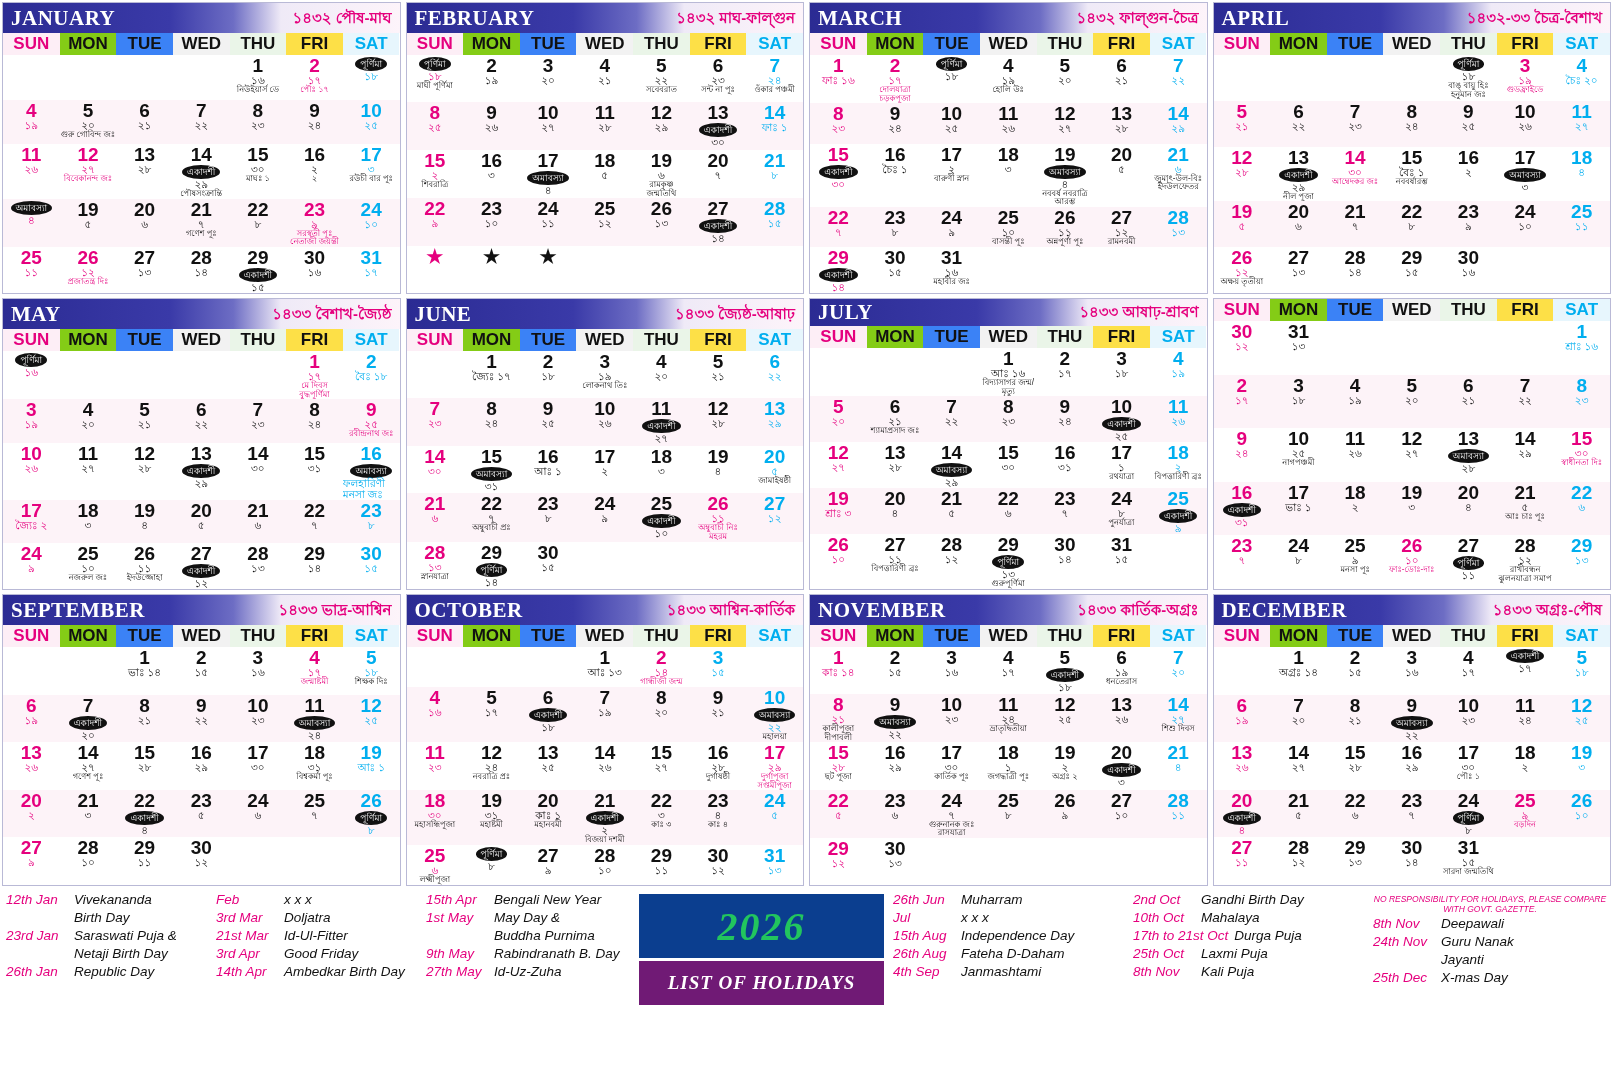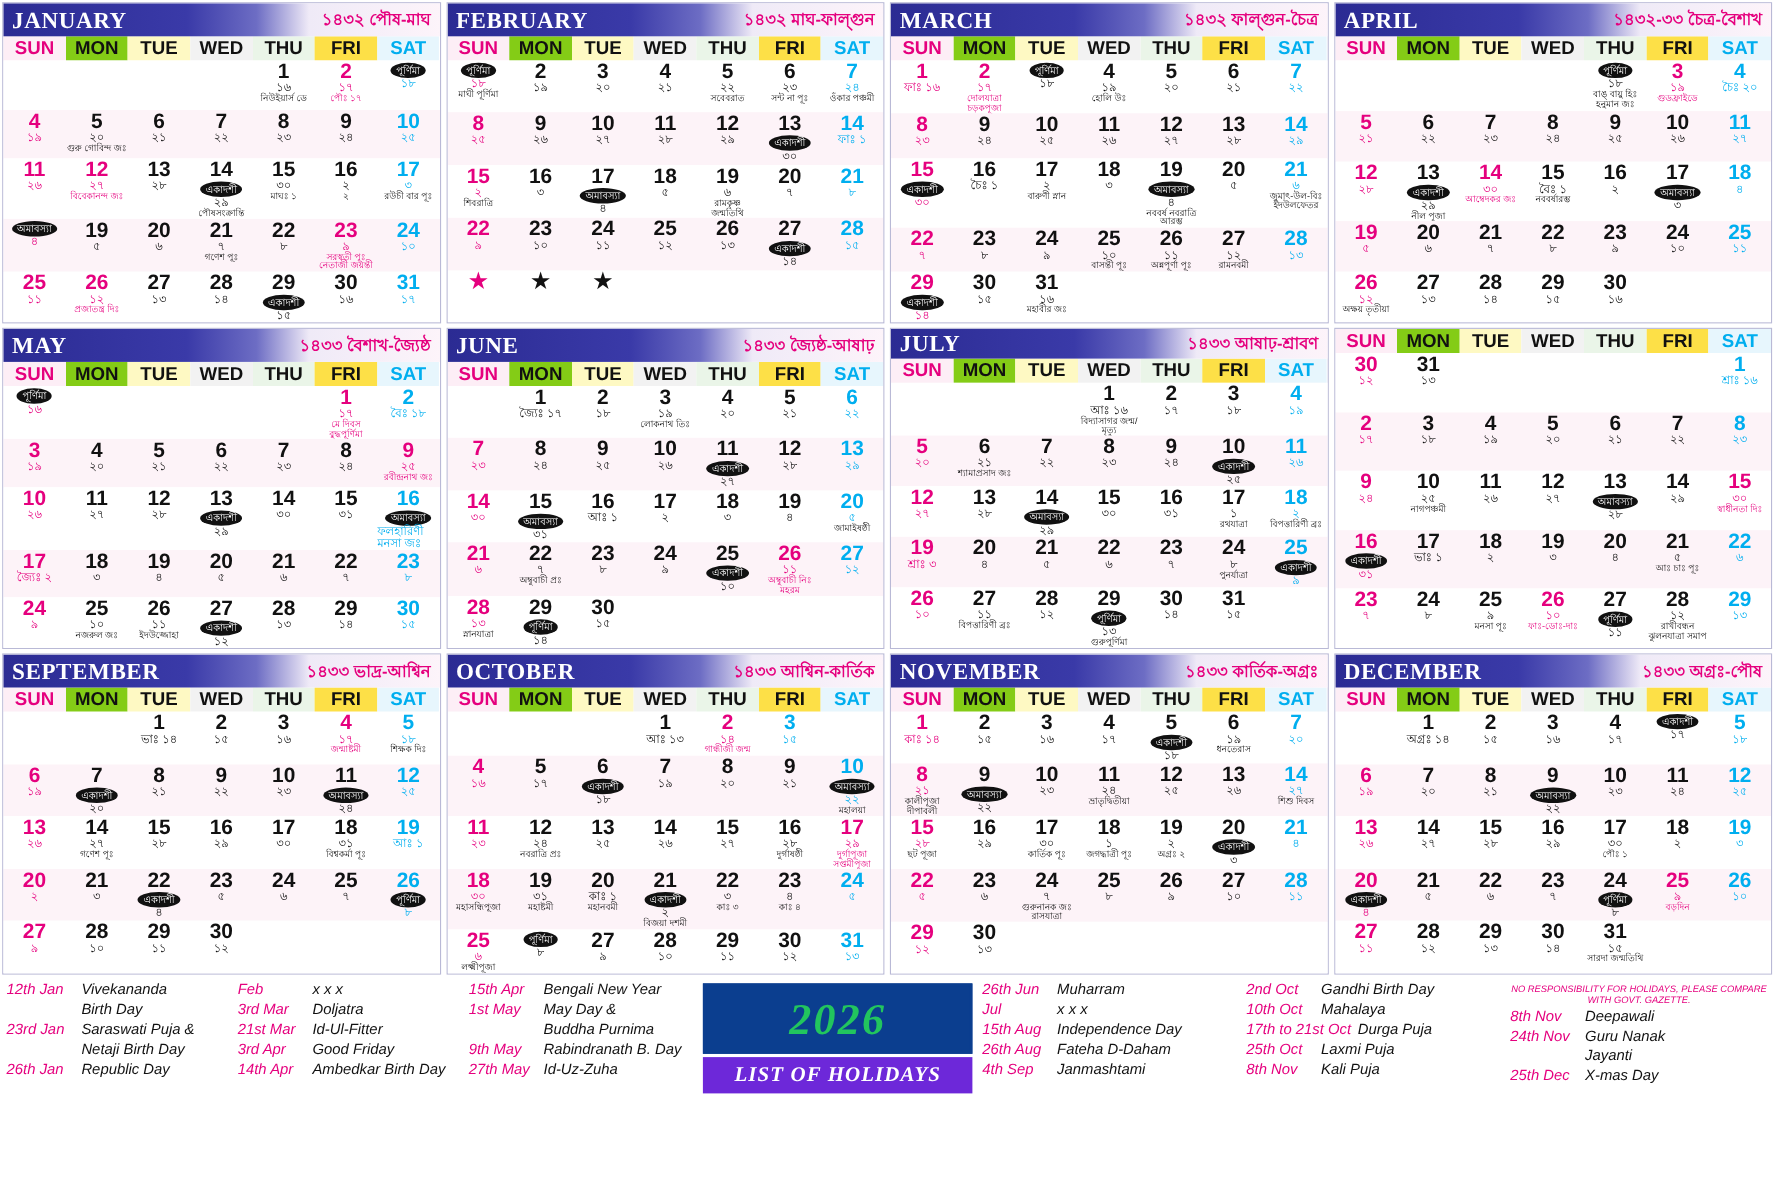"TUE" .dow .d2 { background: #fef9c3 -> #3b82f6 }
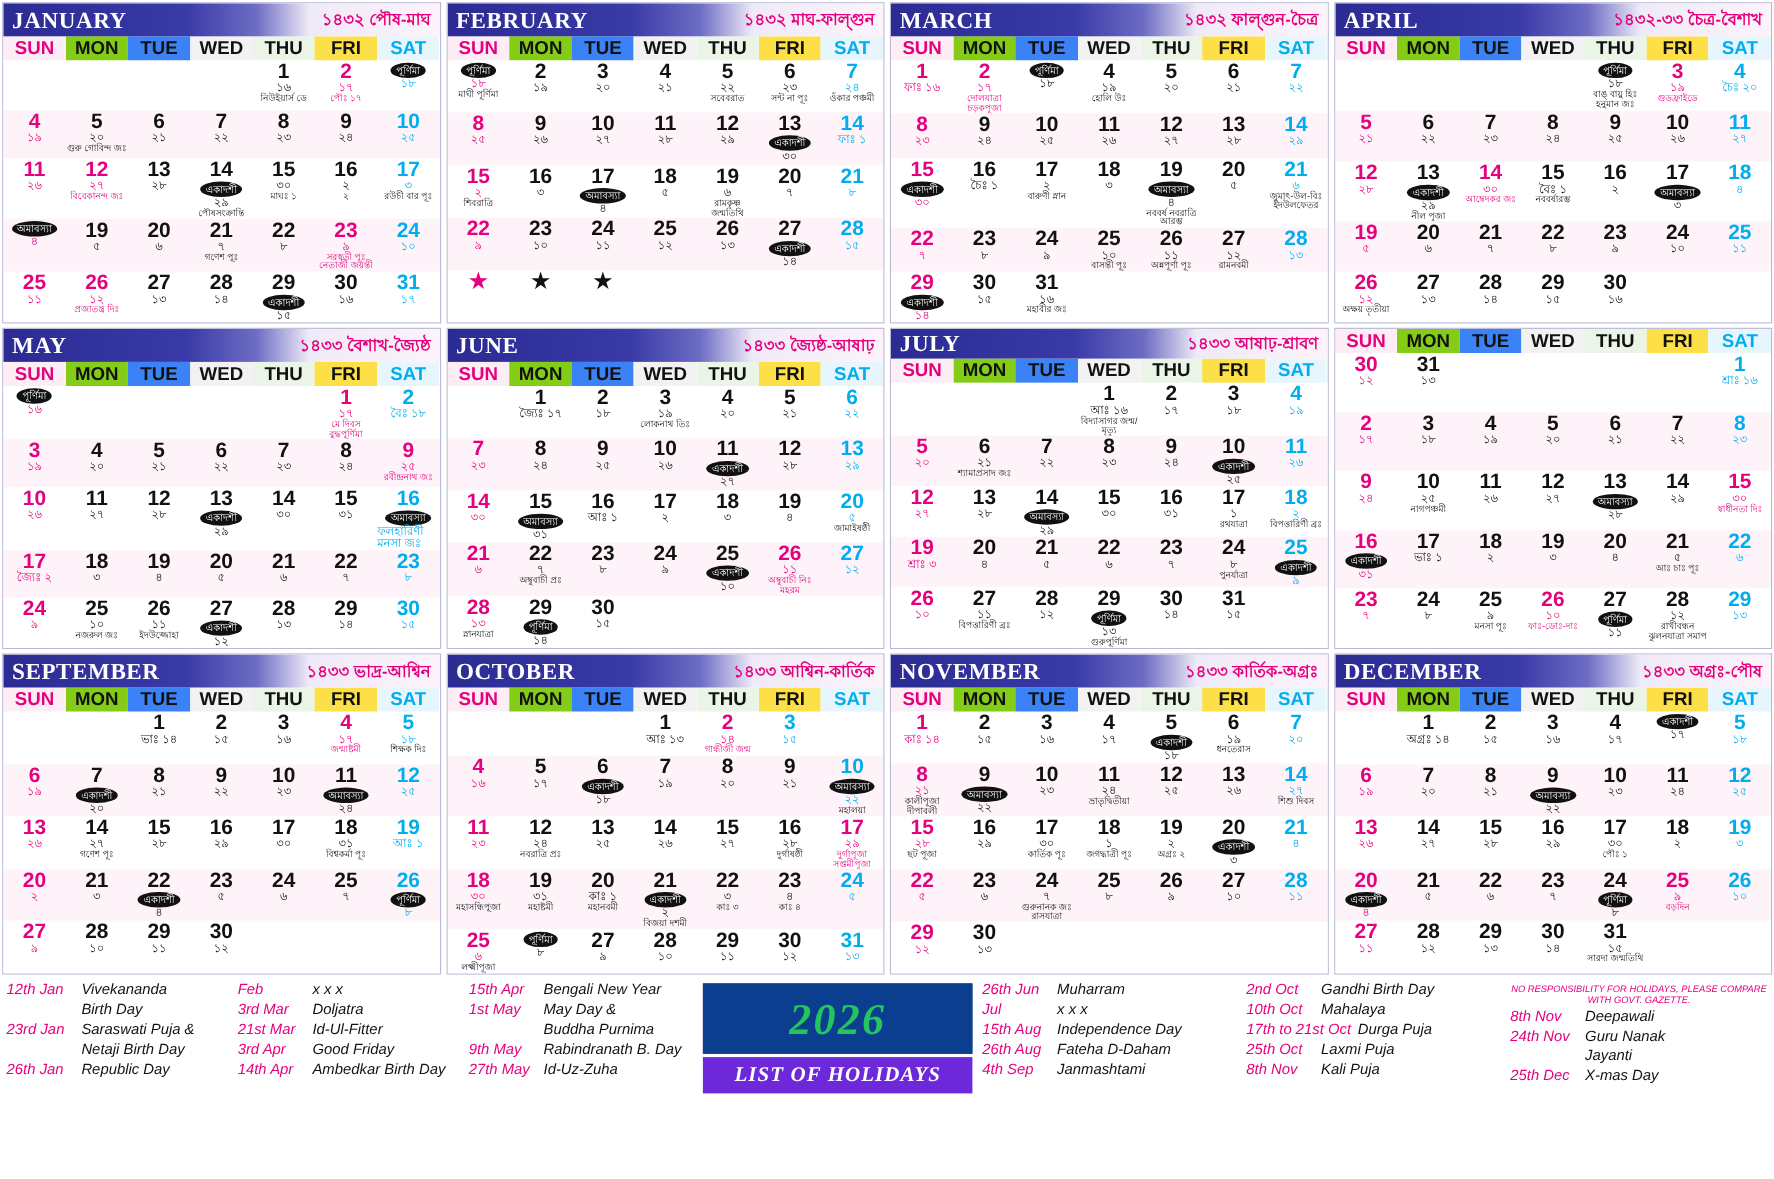"LIST OF HOLIDAYS" .yb-bot { background: #6d28d9 -> #701a75; height: 33px -> 44px }
